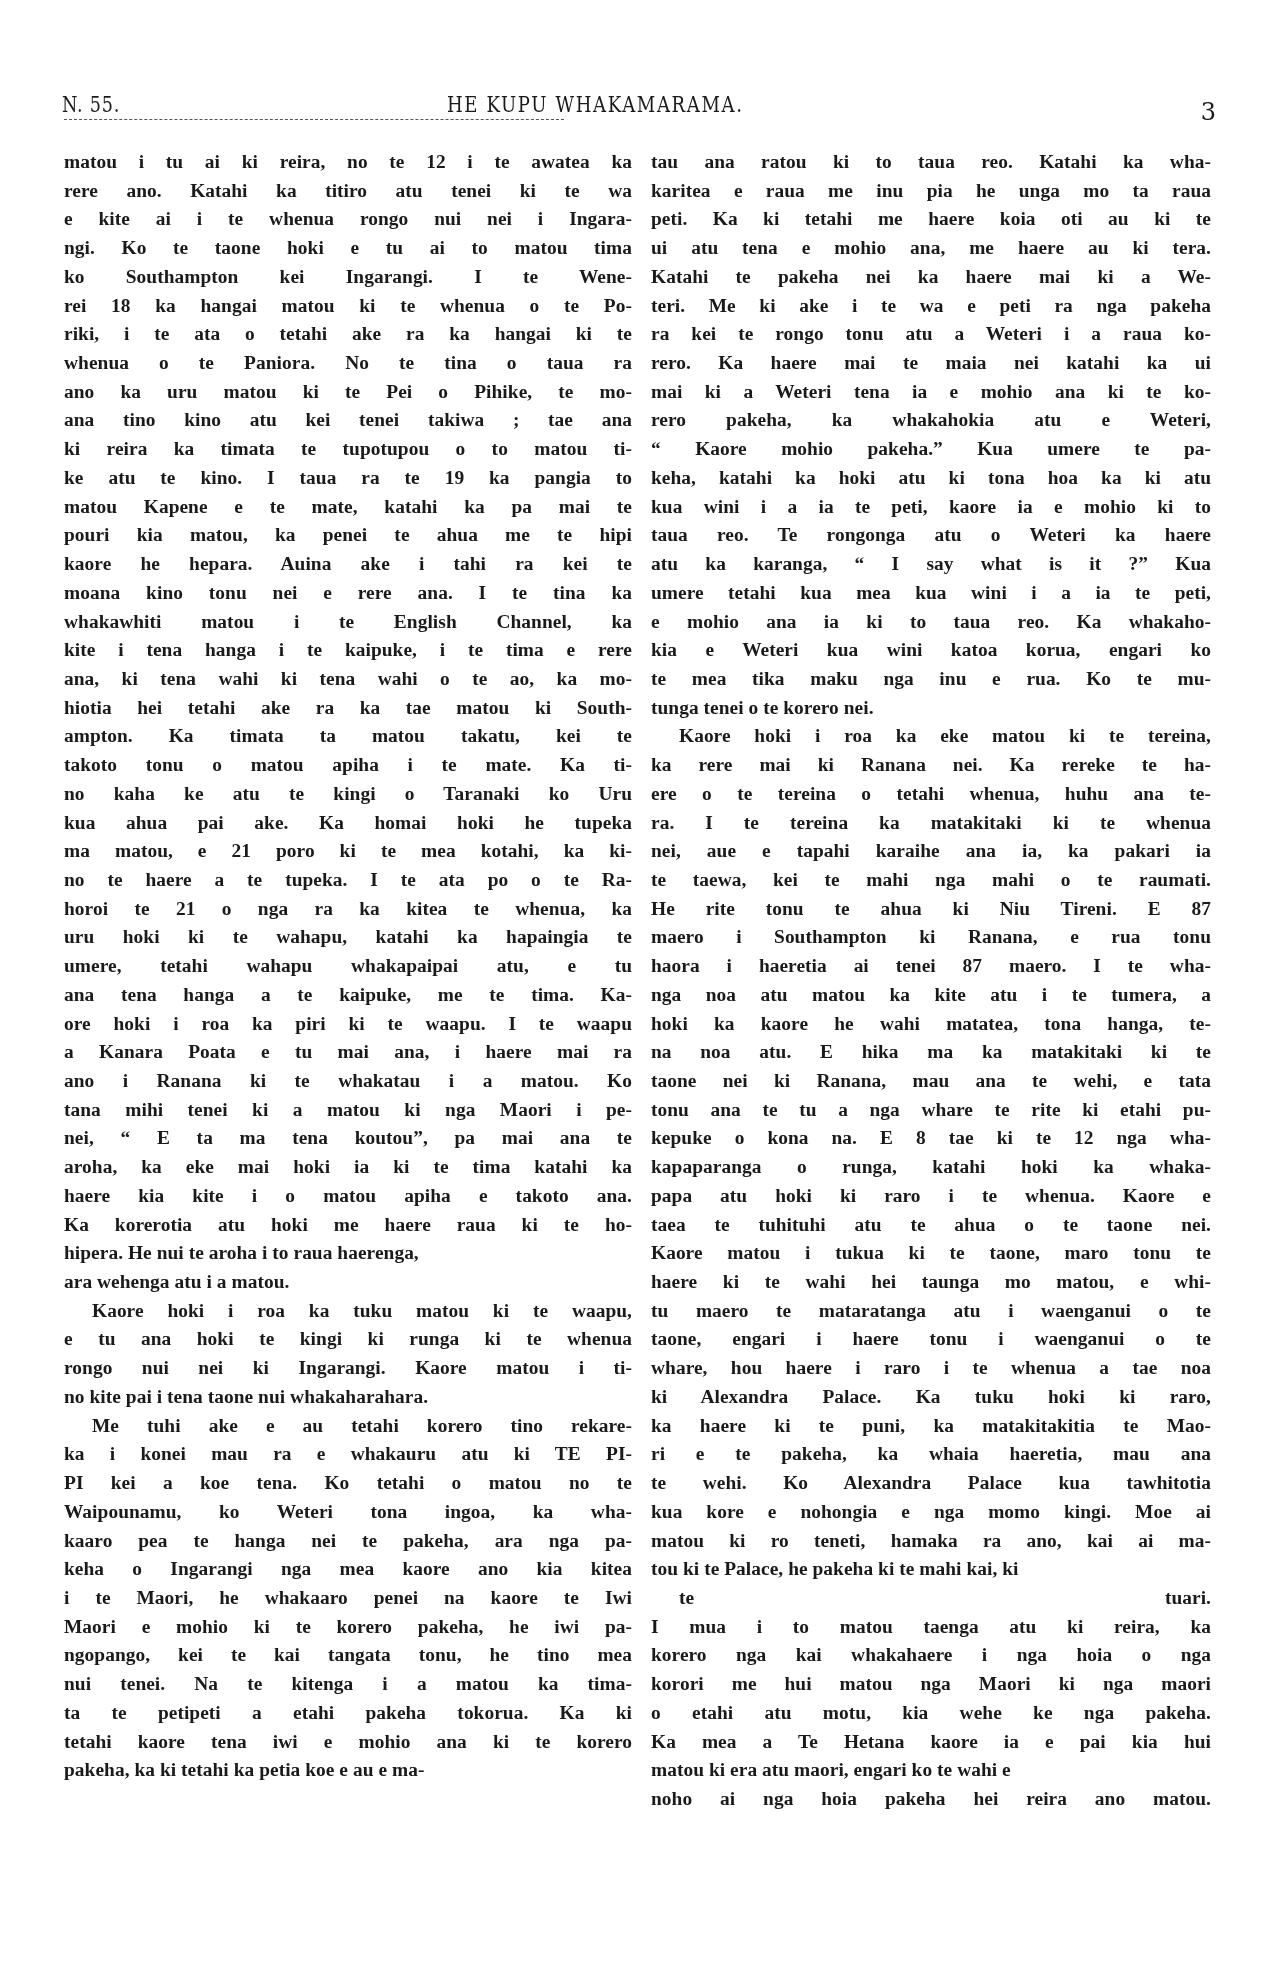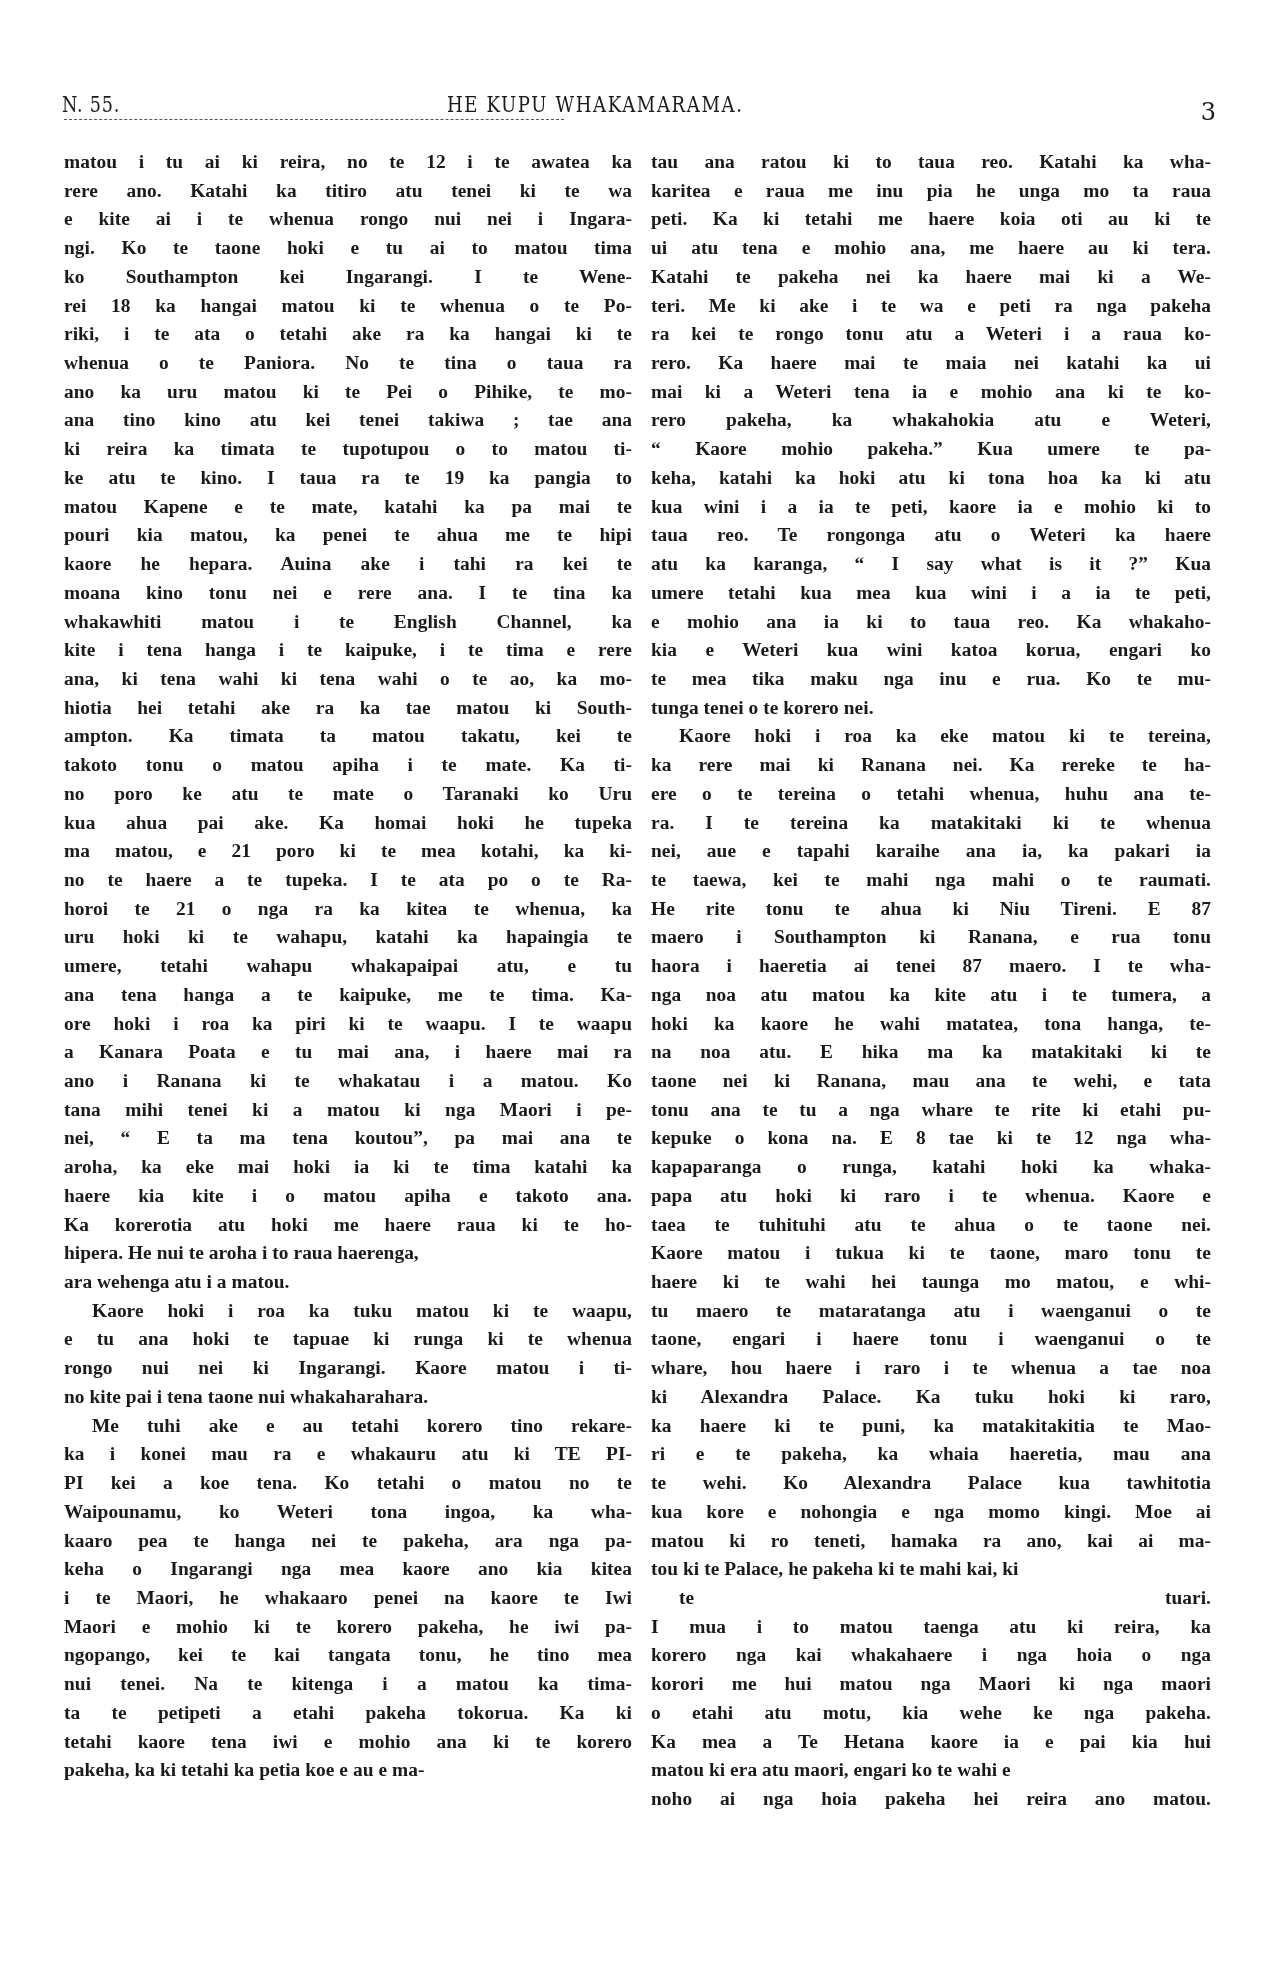"no poro ke atu te" span.line { text: poro ke atu te mate -> kaha ke atu te kingi }
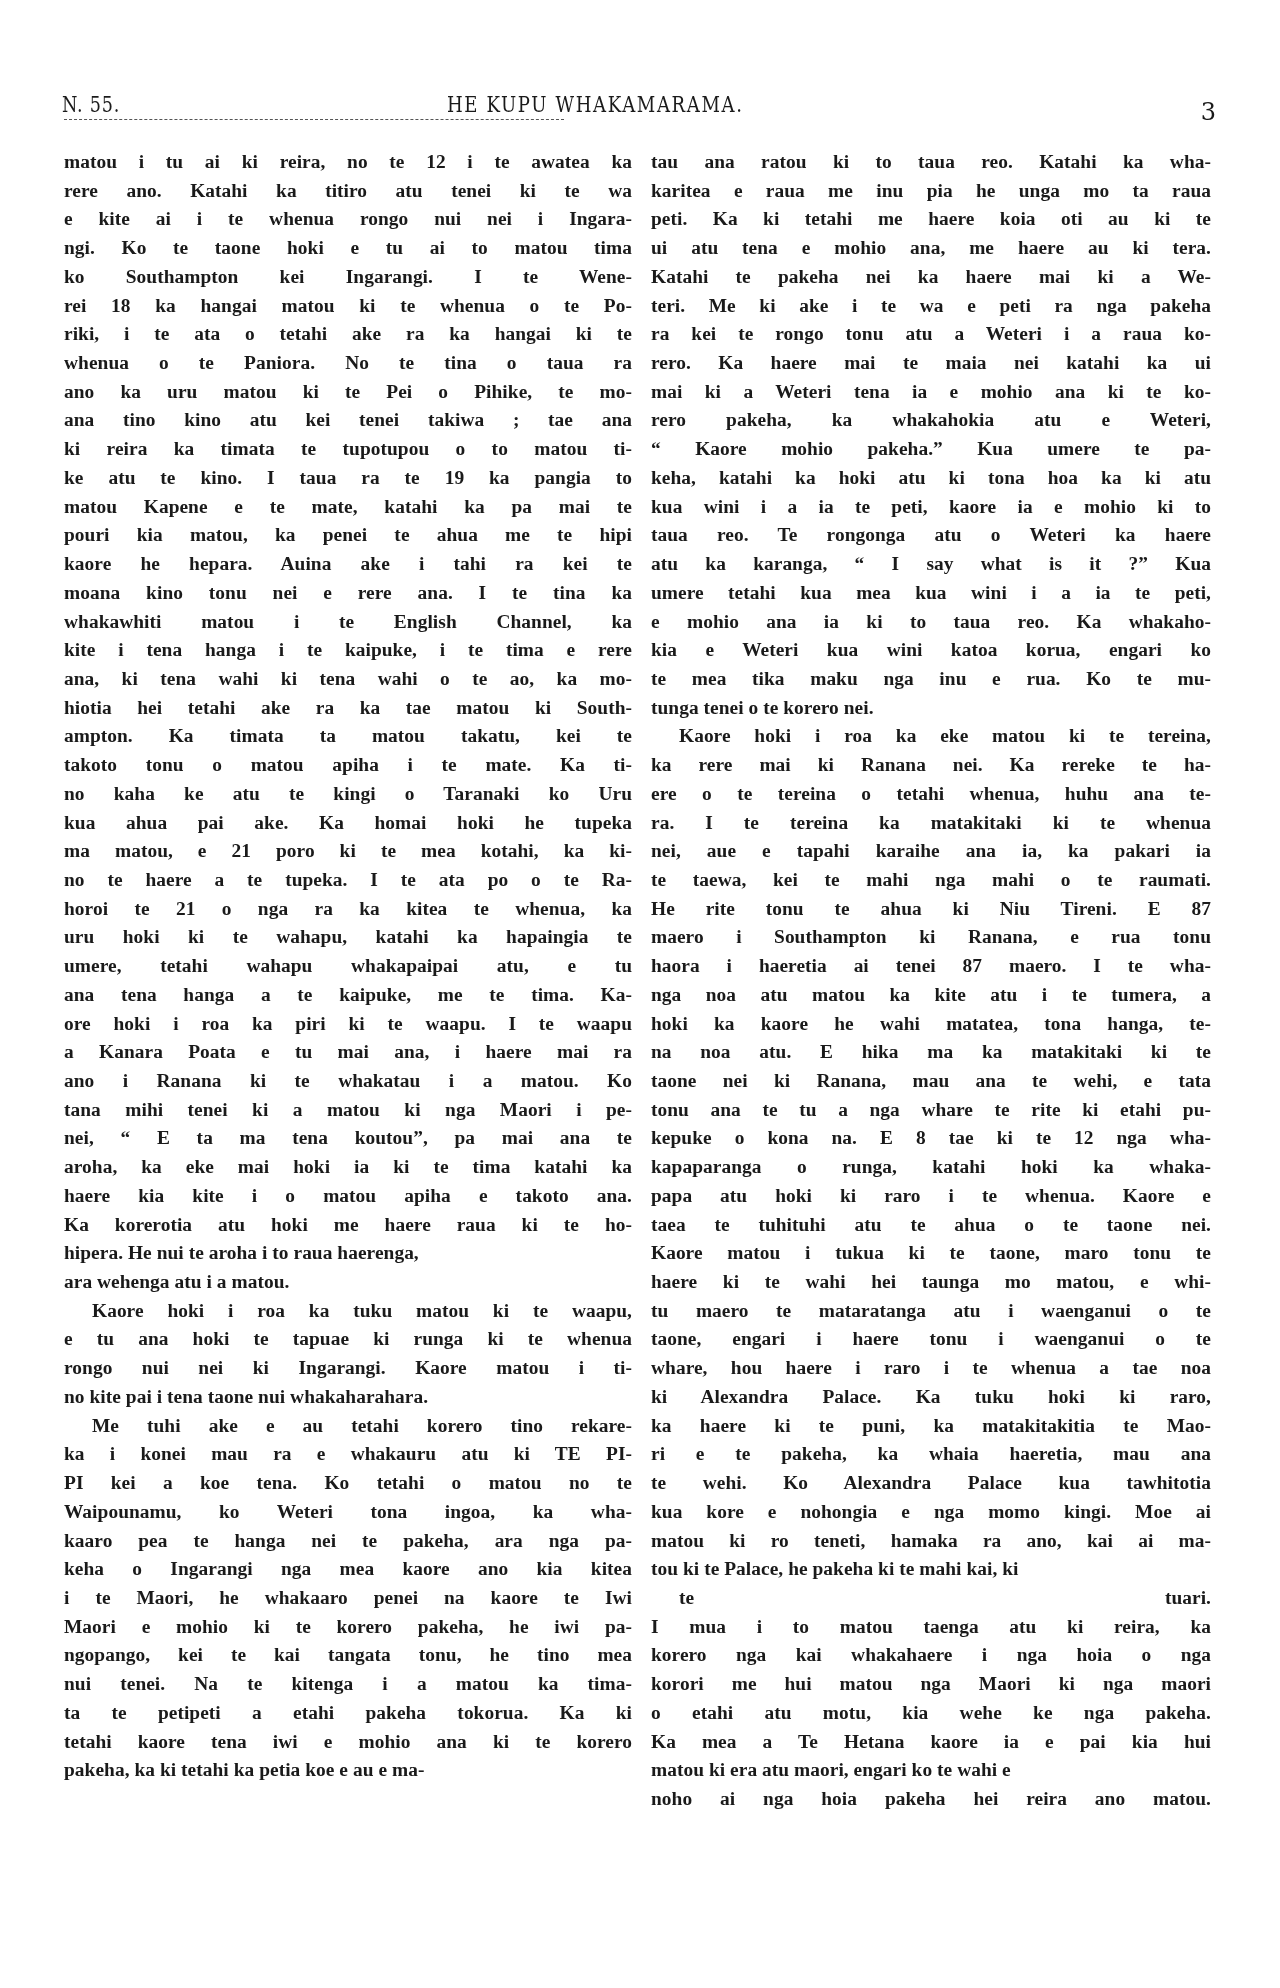"e tu ana hoki te" span.line { text: tapuae -> kingi }
